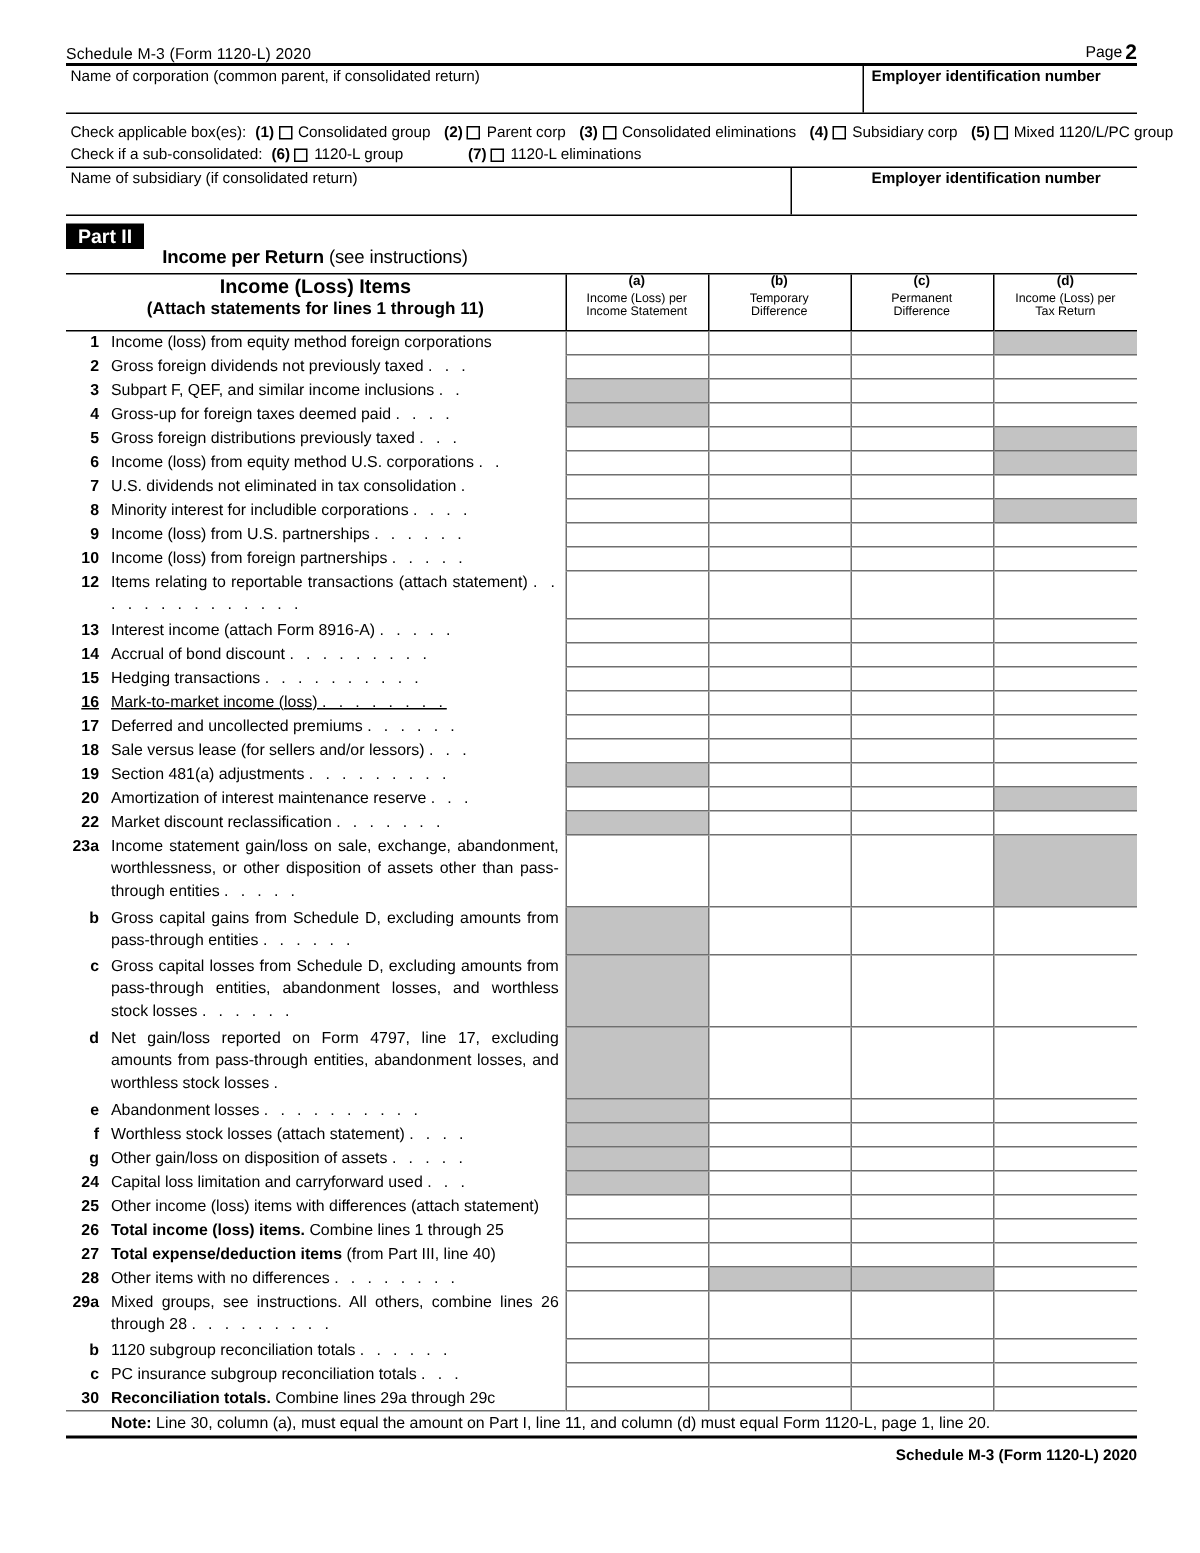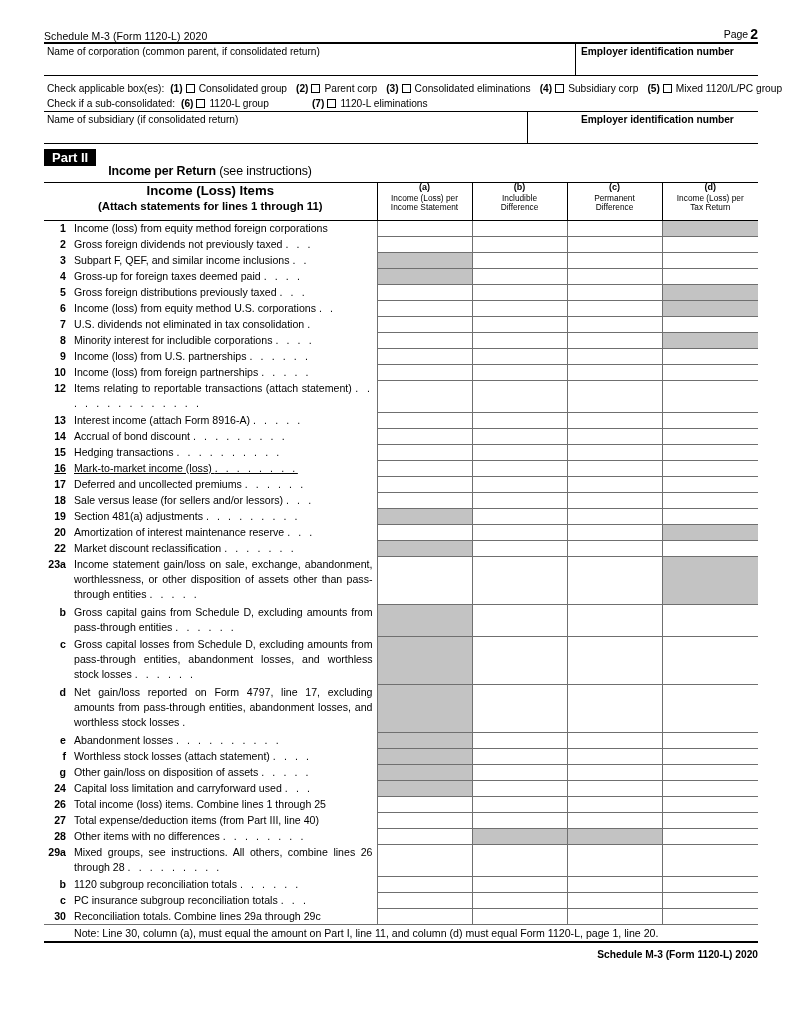"Includible" span { text: Includible -> Temporary }
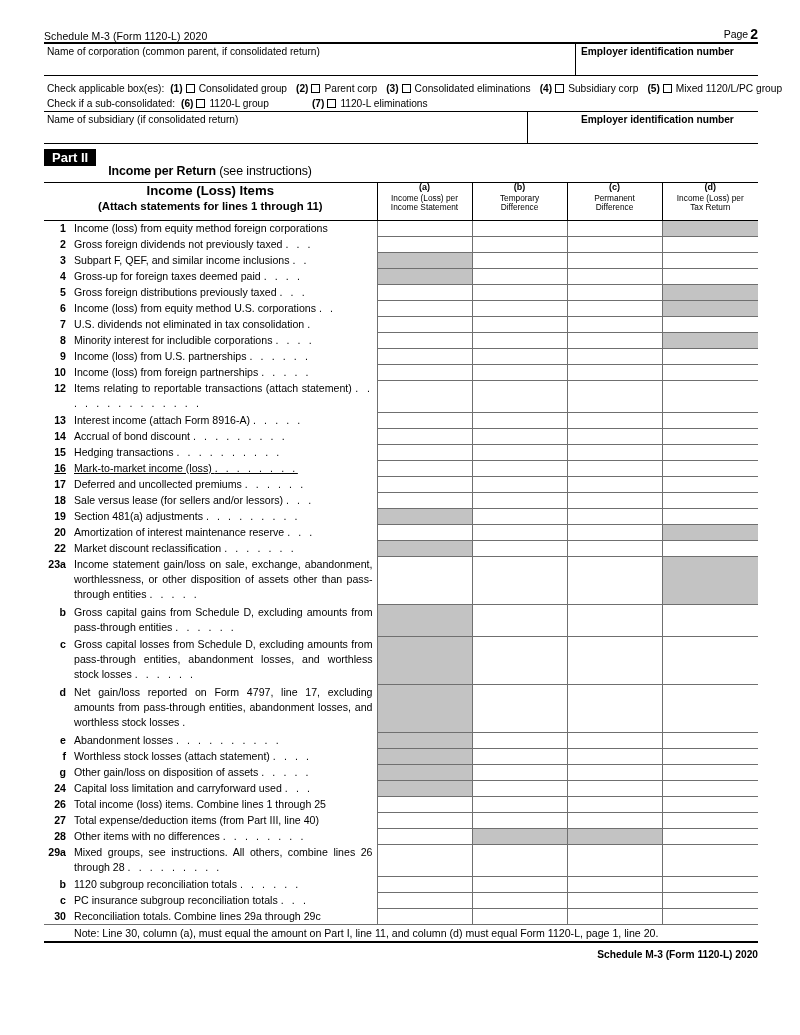"25" tr.item { html: none -> <tr> <td> <div> <span>25</span> <span>Other income (loss) items with differences (attach statement) </span> </div> </td> <td></td> <td></td> <td></td> <td></td> </tr> }
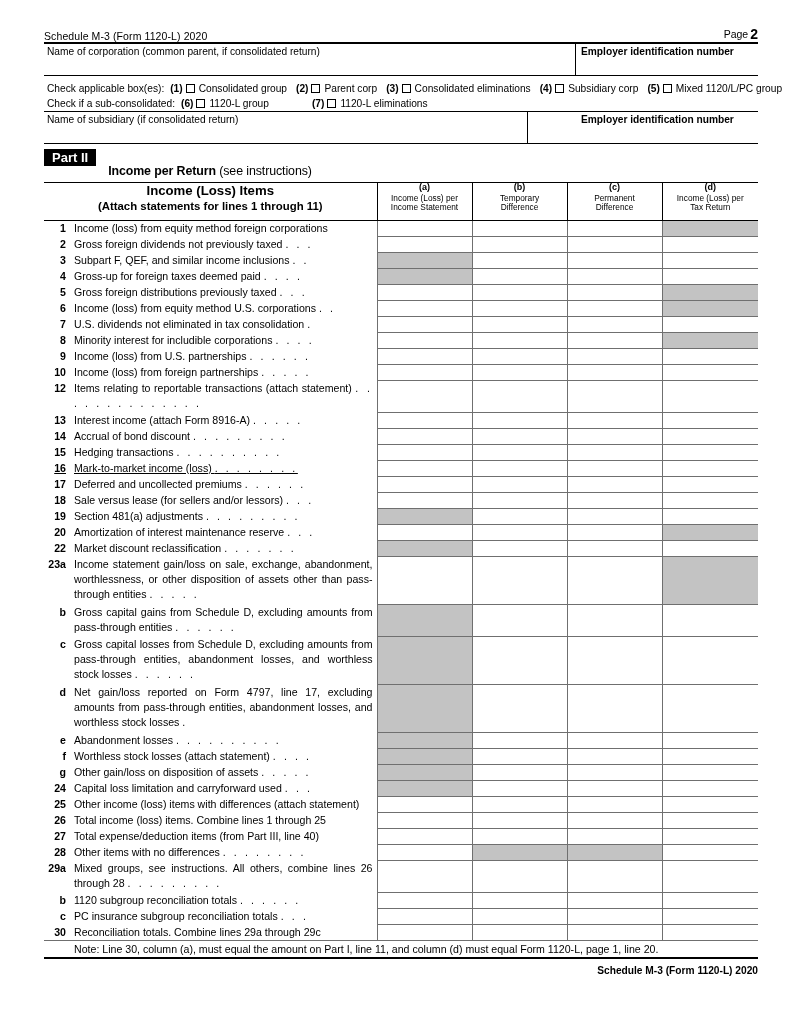"Total income (loss) items." .b { font-weight: normal -> bold }
